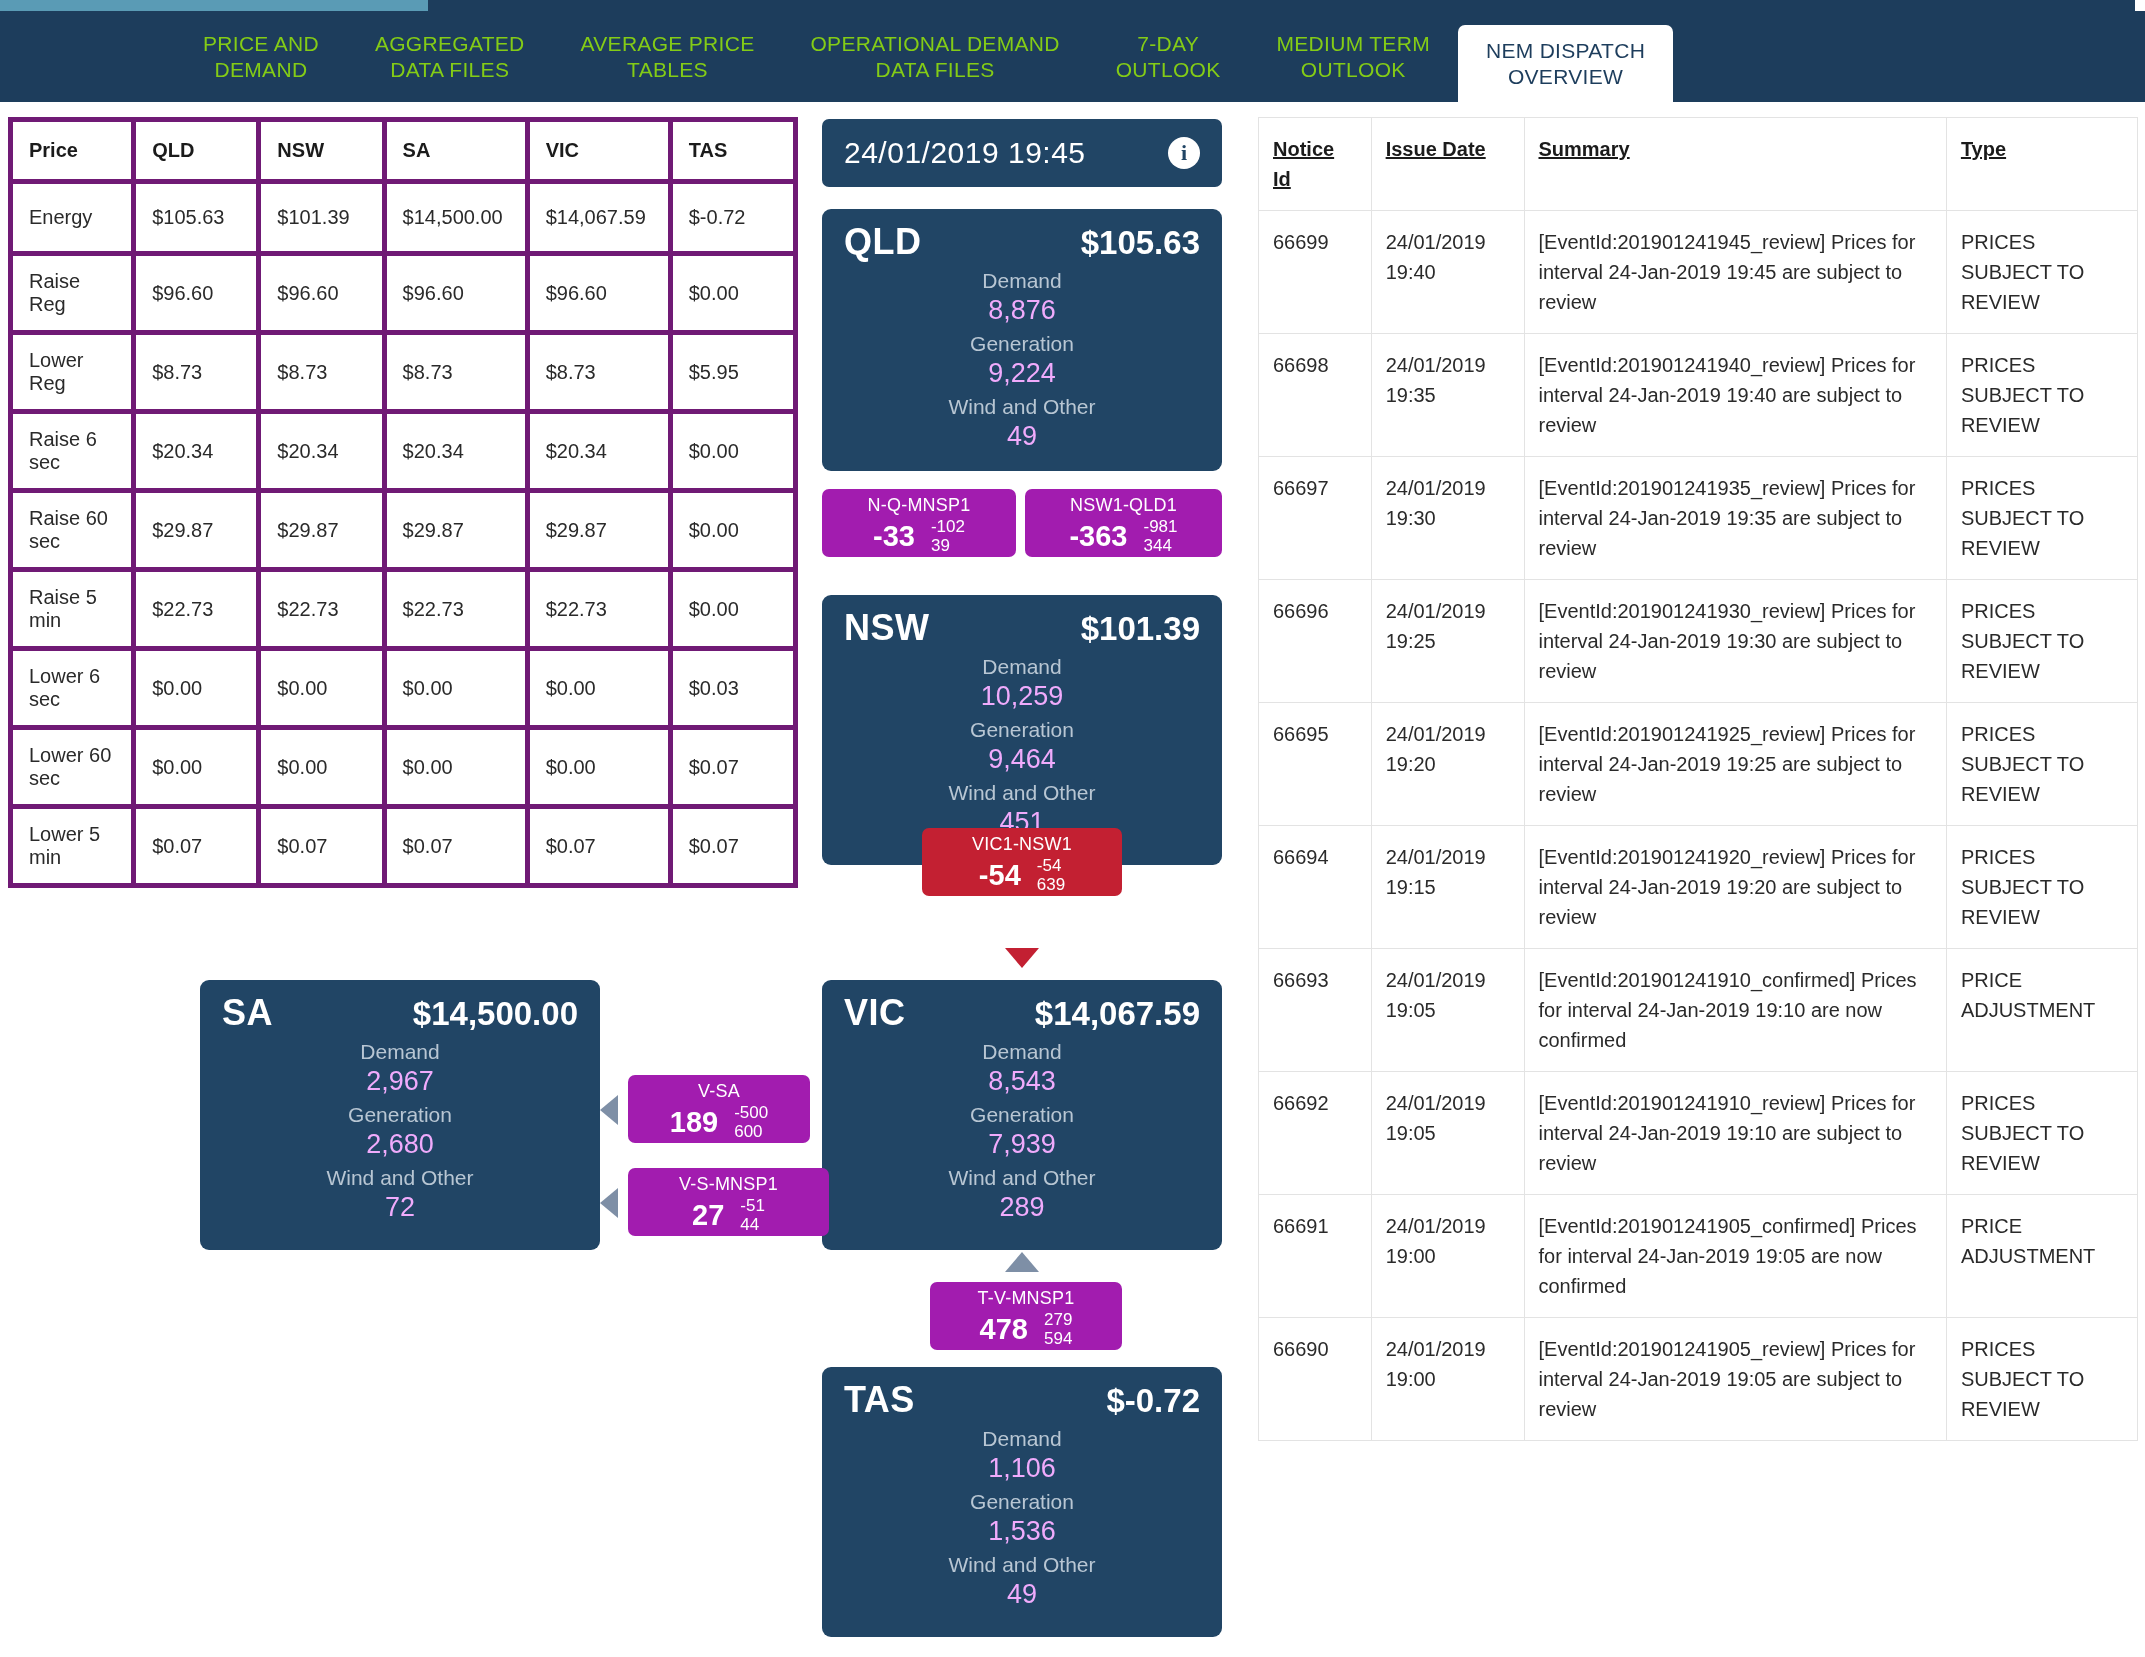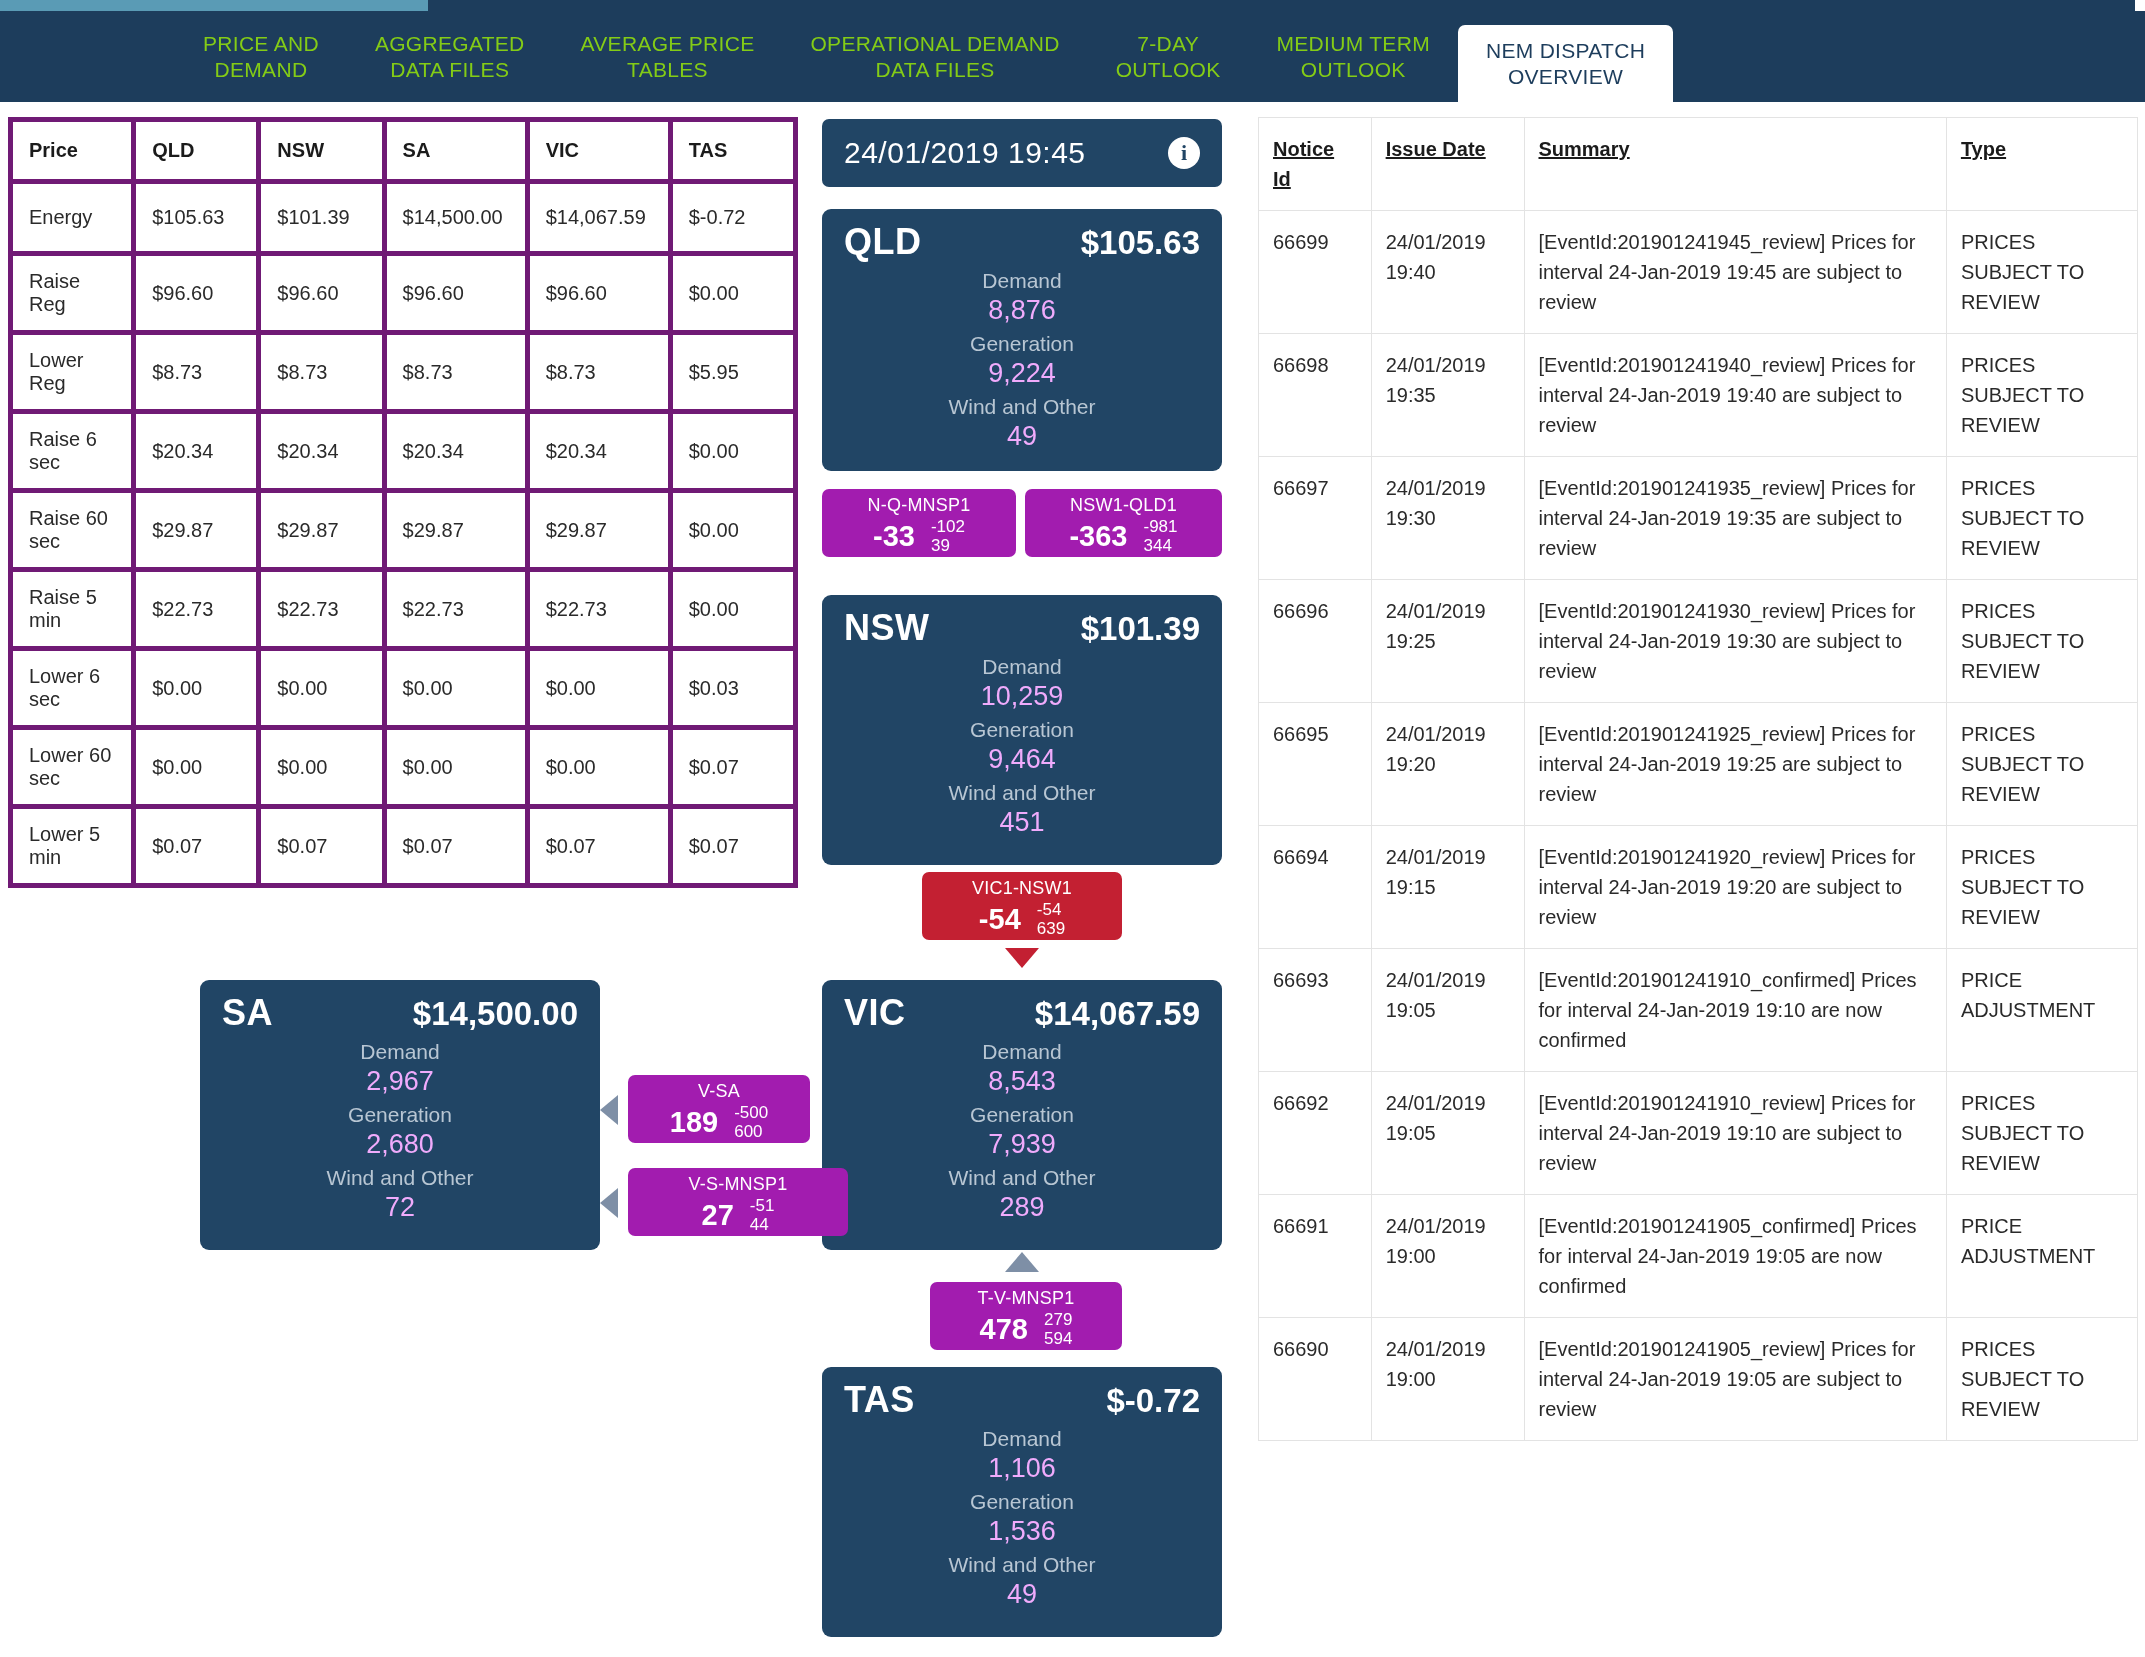"VIC1-NSW1" div.flow { top: 872px -> 828px }
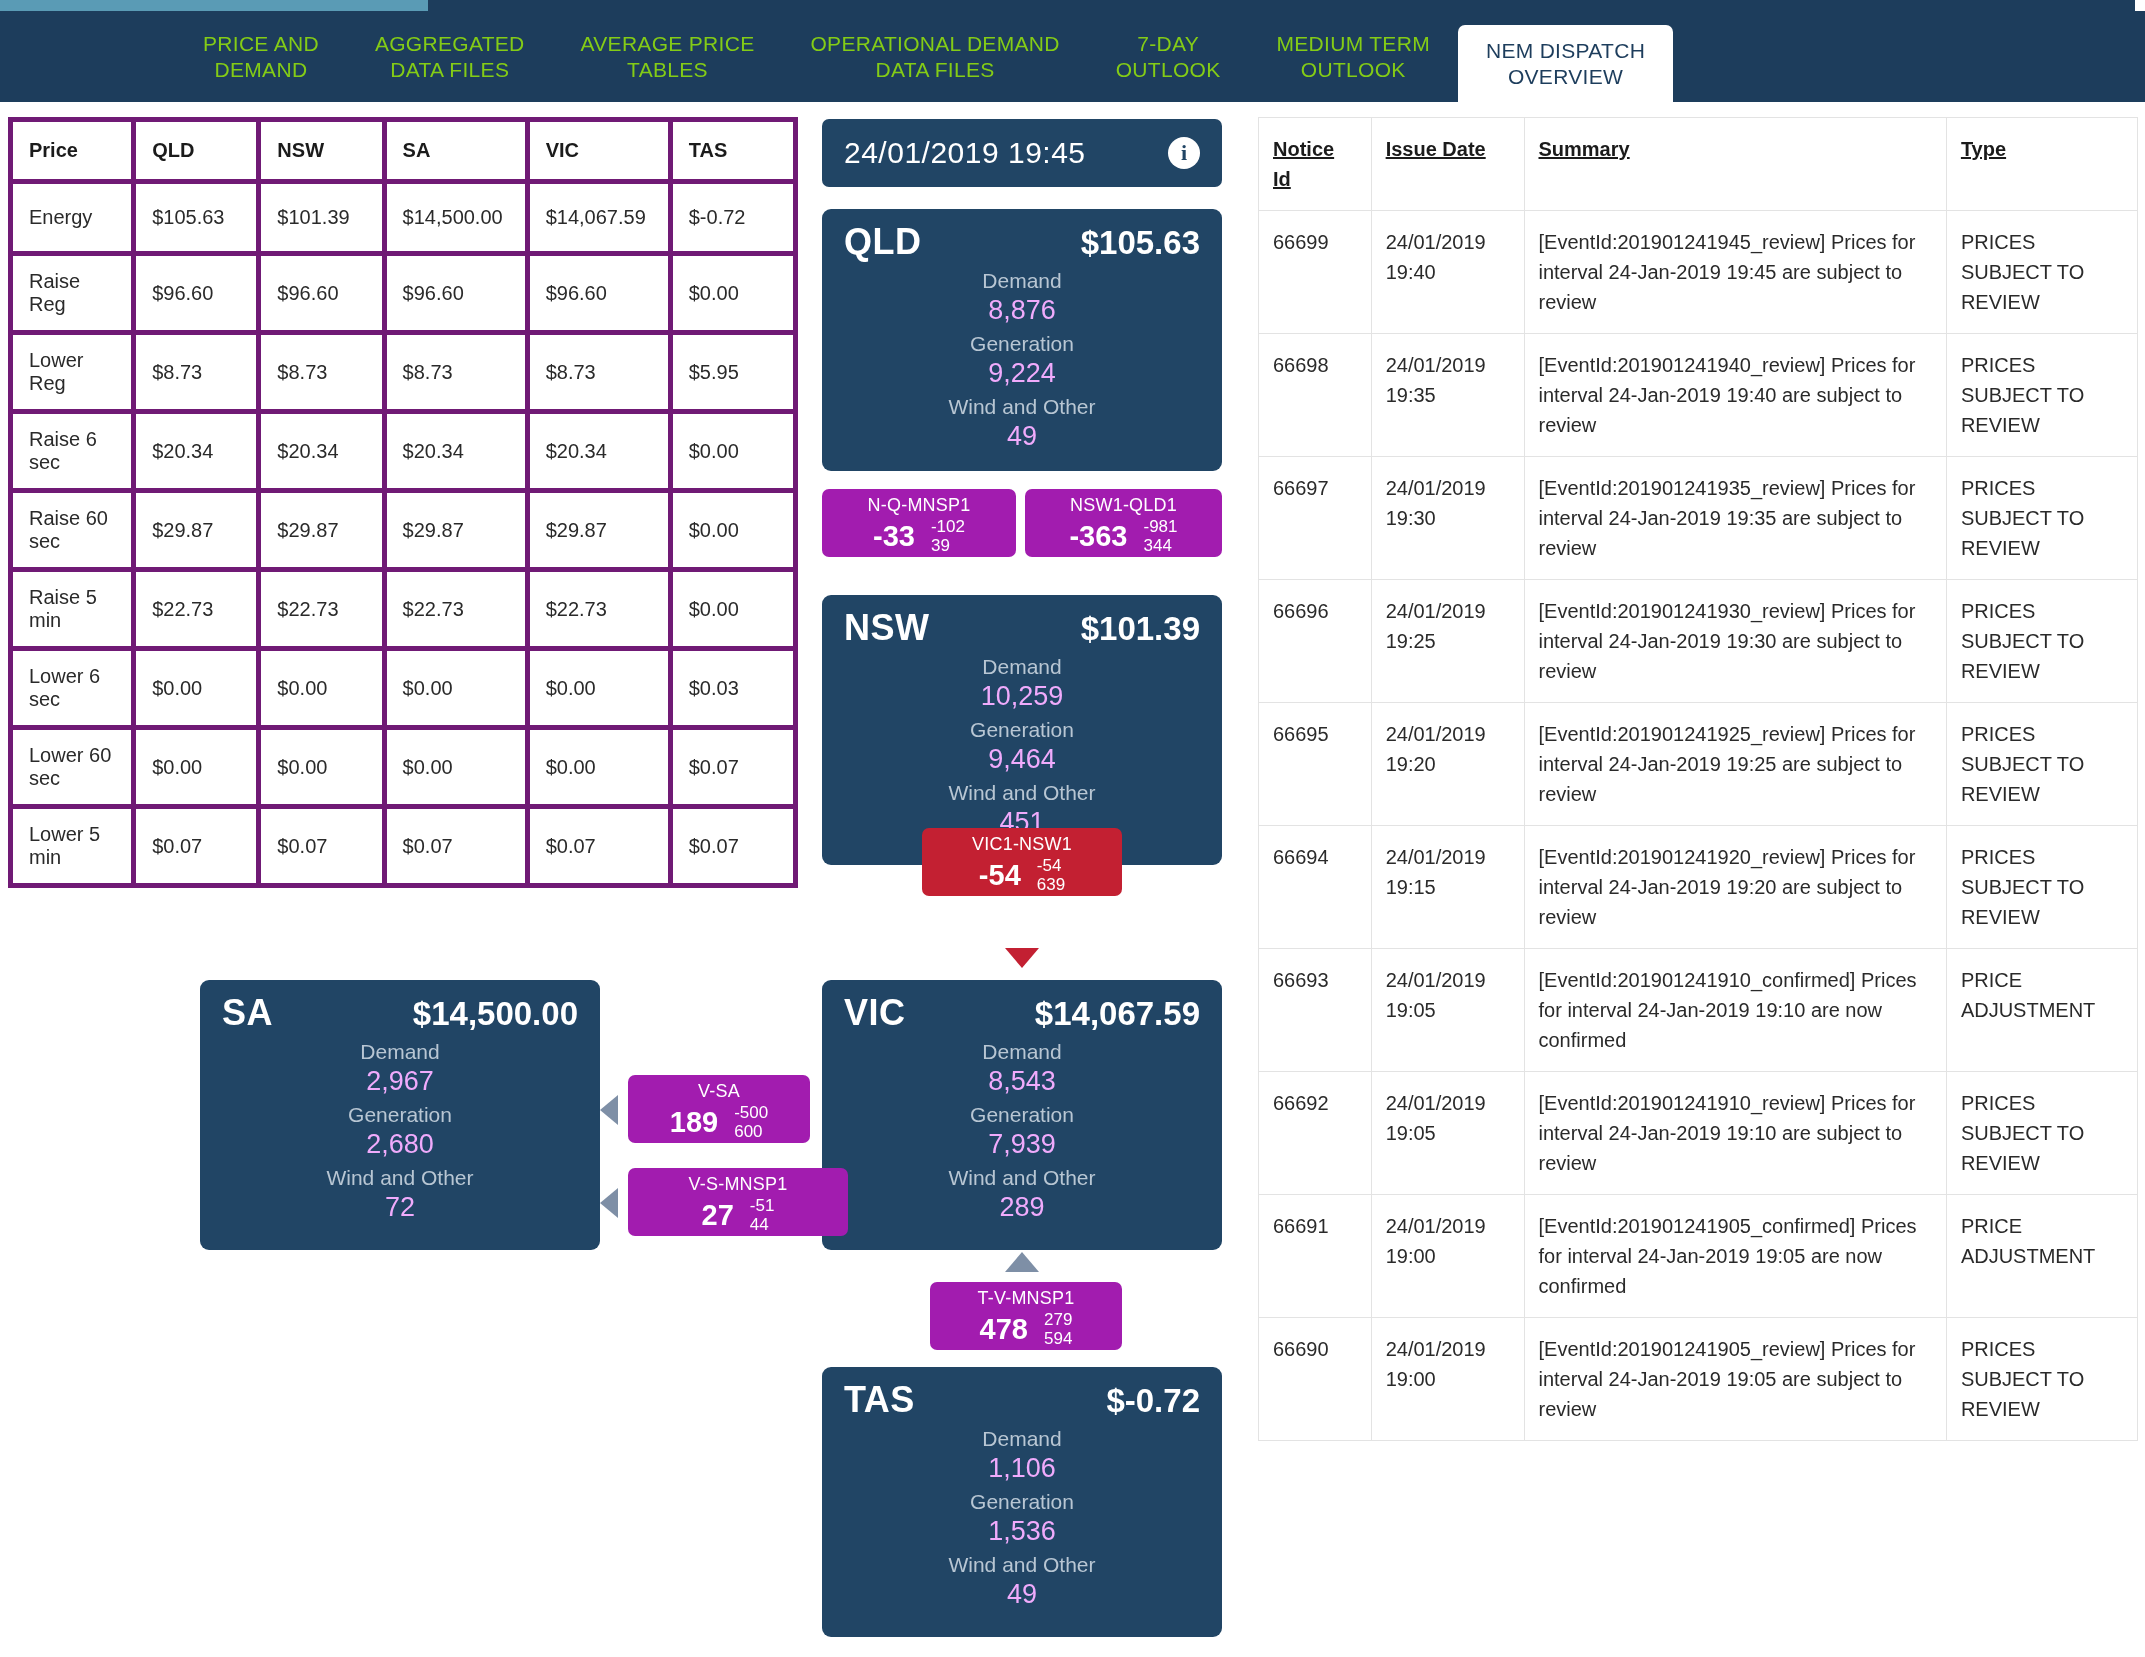"V-S-MNSP1" div.flow { width: 220px -> 201px }
